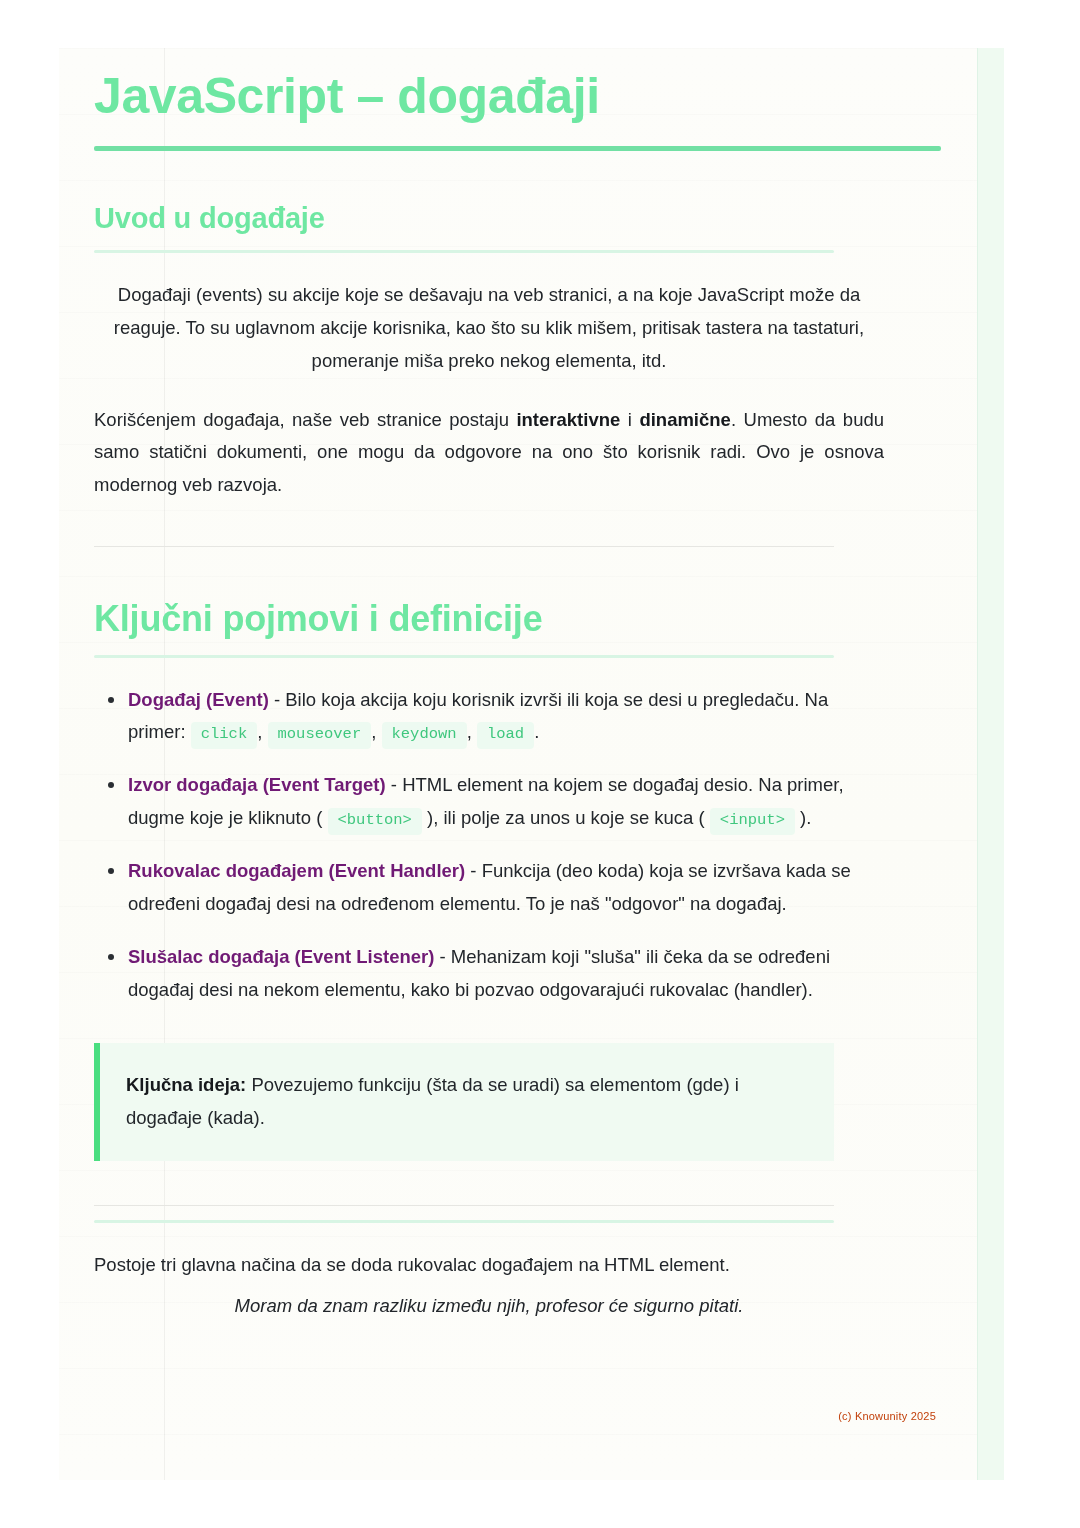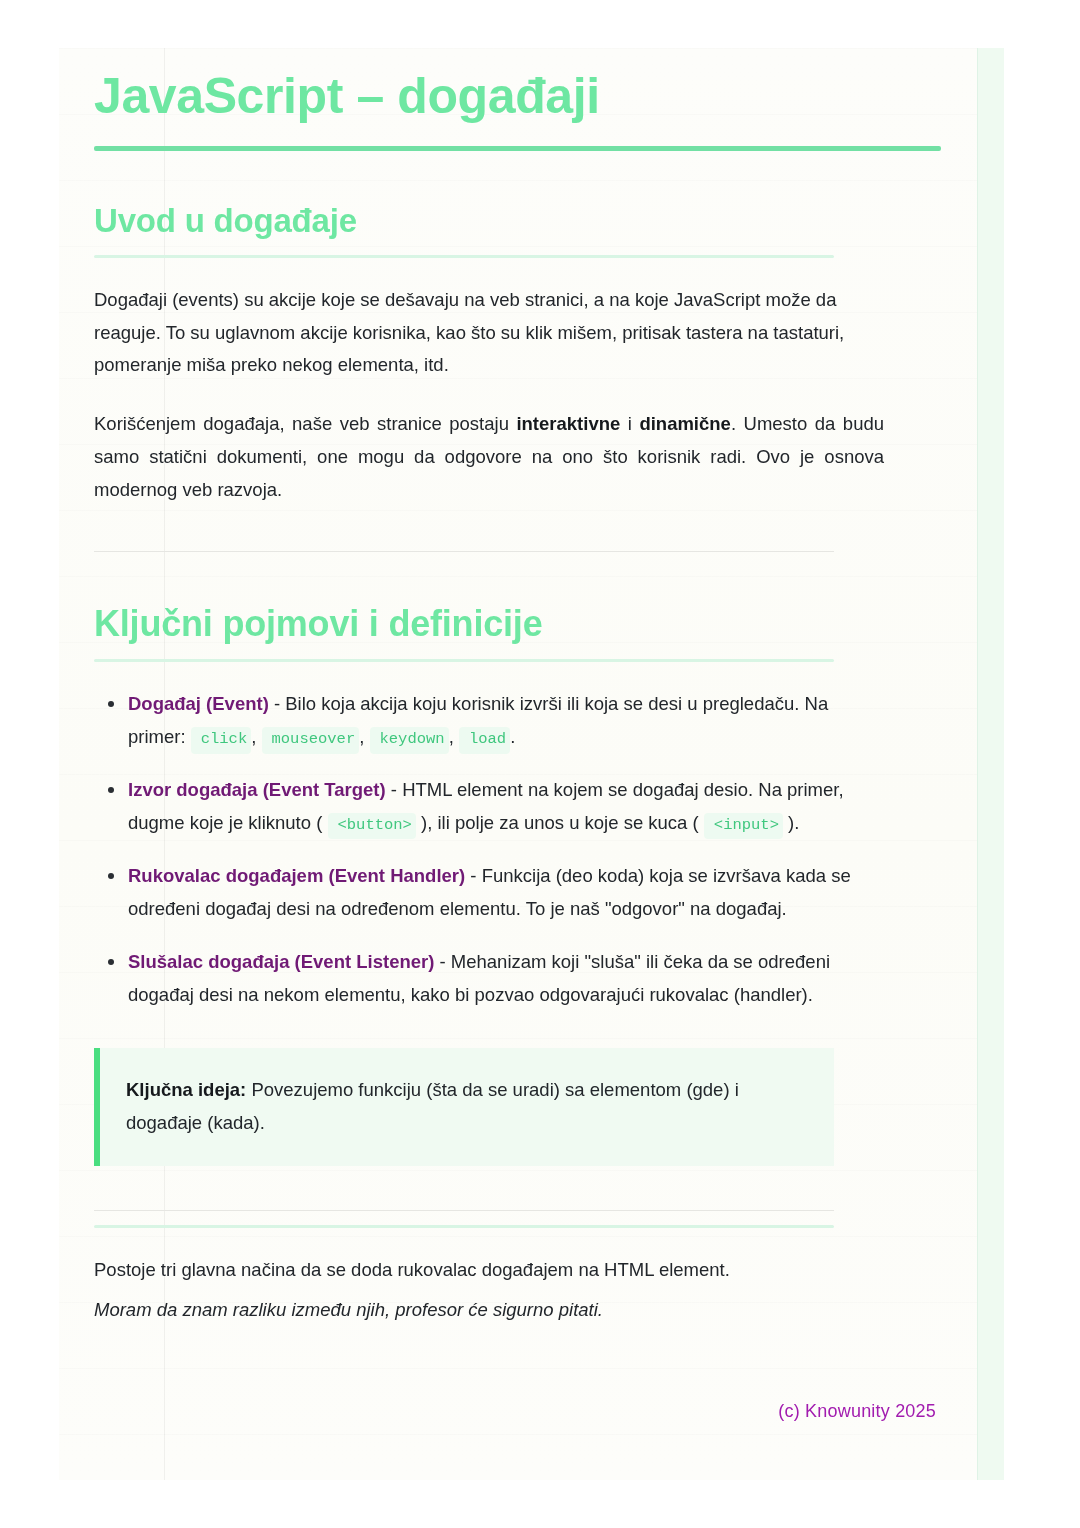"Uvod u događaje" h2.section-title { font-size: 33px -> 29px }
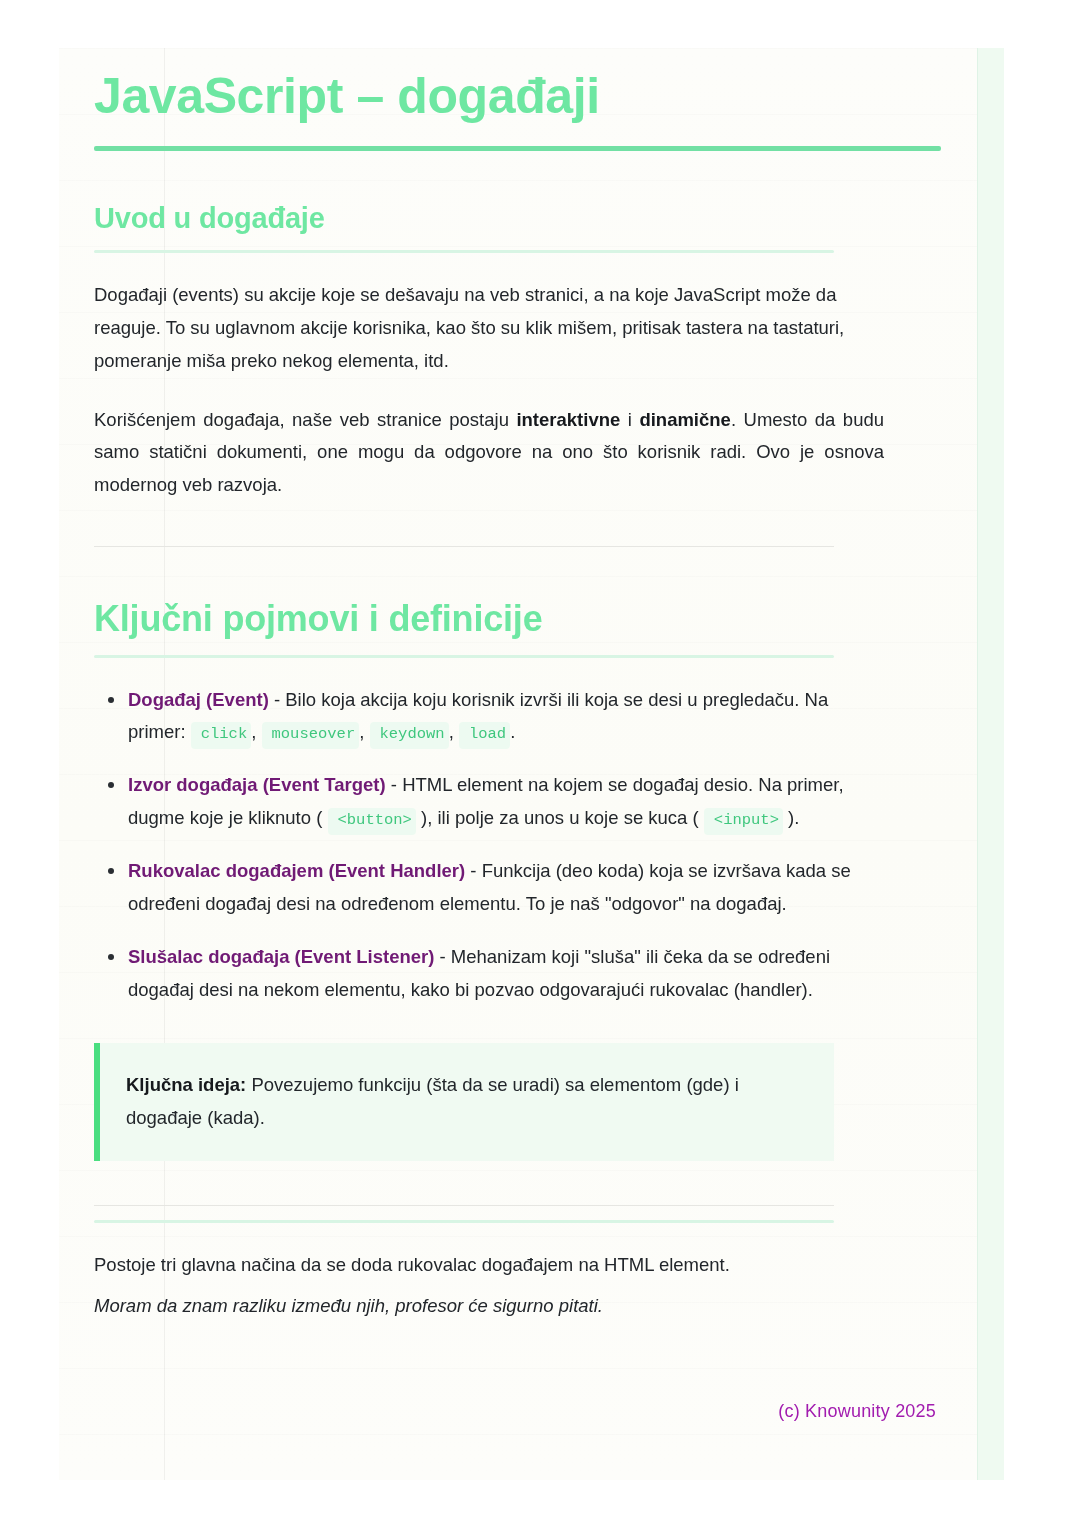"Događaji (events) su akcije koje" p.body-text { text-align: none -> center }
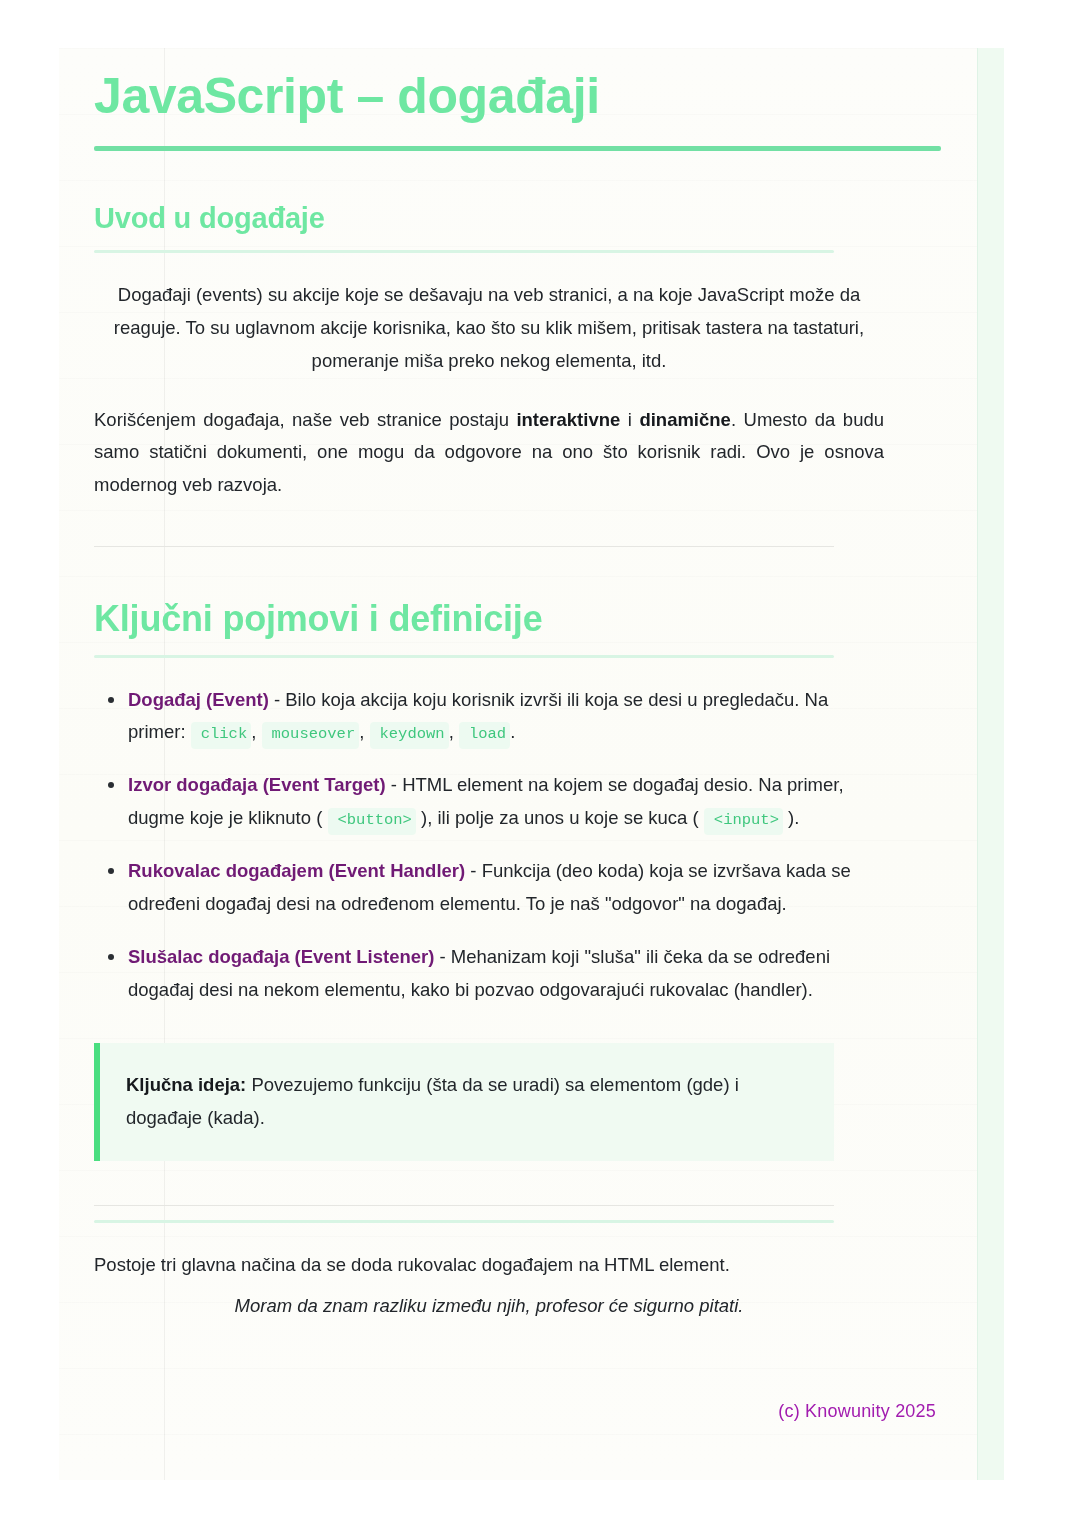"click" code.chip { padding: 3px 4px 4px 10px -> 3px 10px 4px 10px }
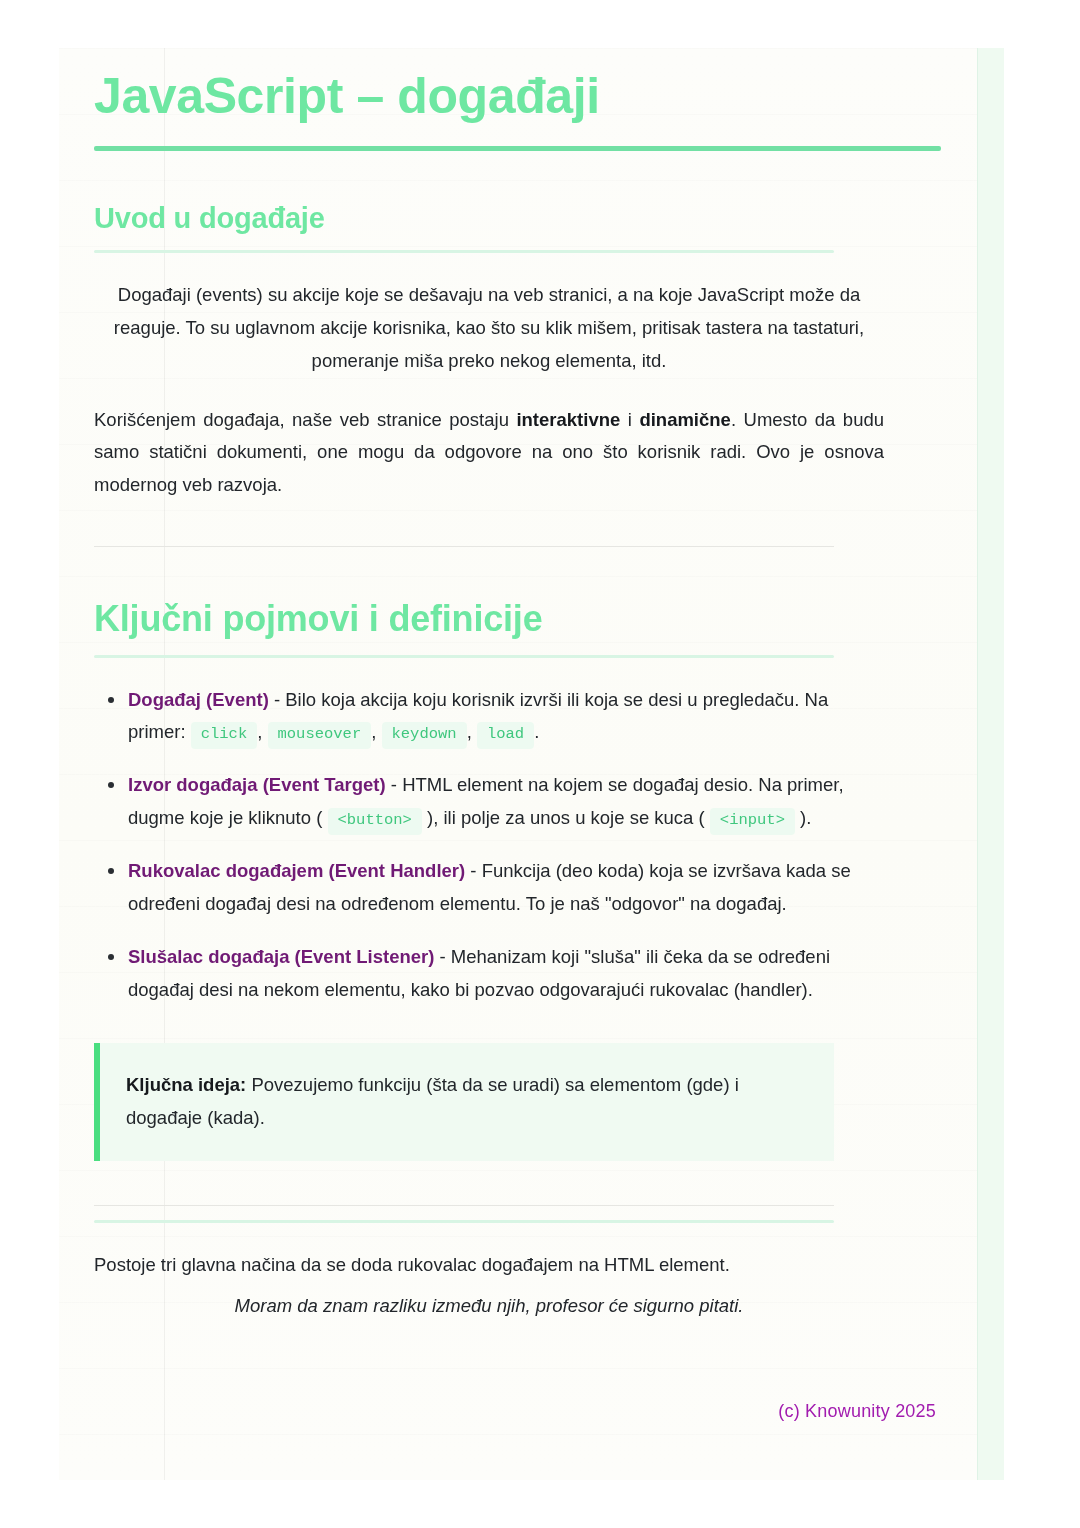"(c) Knowunity 2025" .watermark { color: #a21caf -> #c2410c; font-size: 18px -> 11px }
